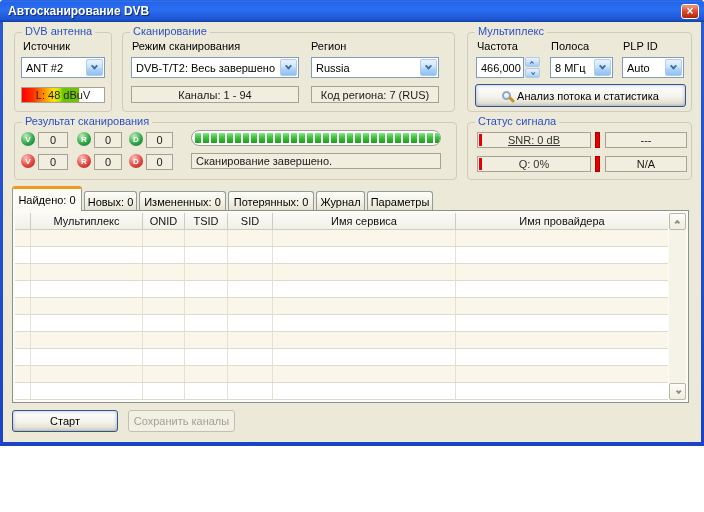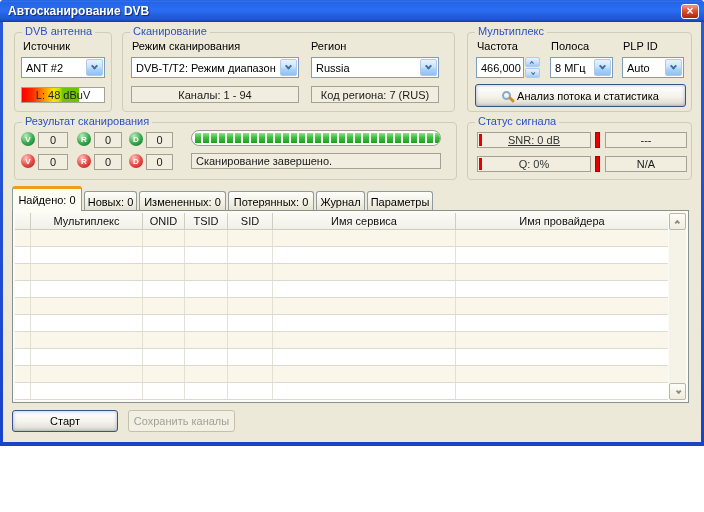"DVB-T/T2: Режим диапазон" span { text: Режим диапазон -> Весь завершено }
